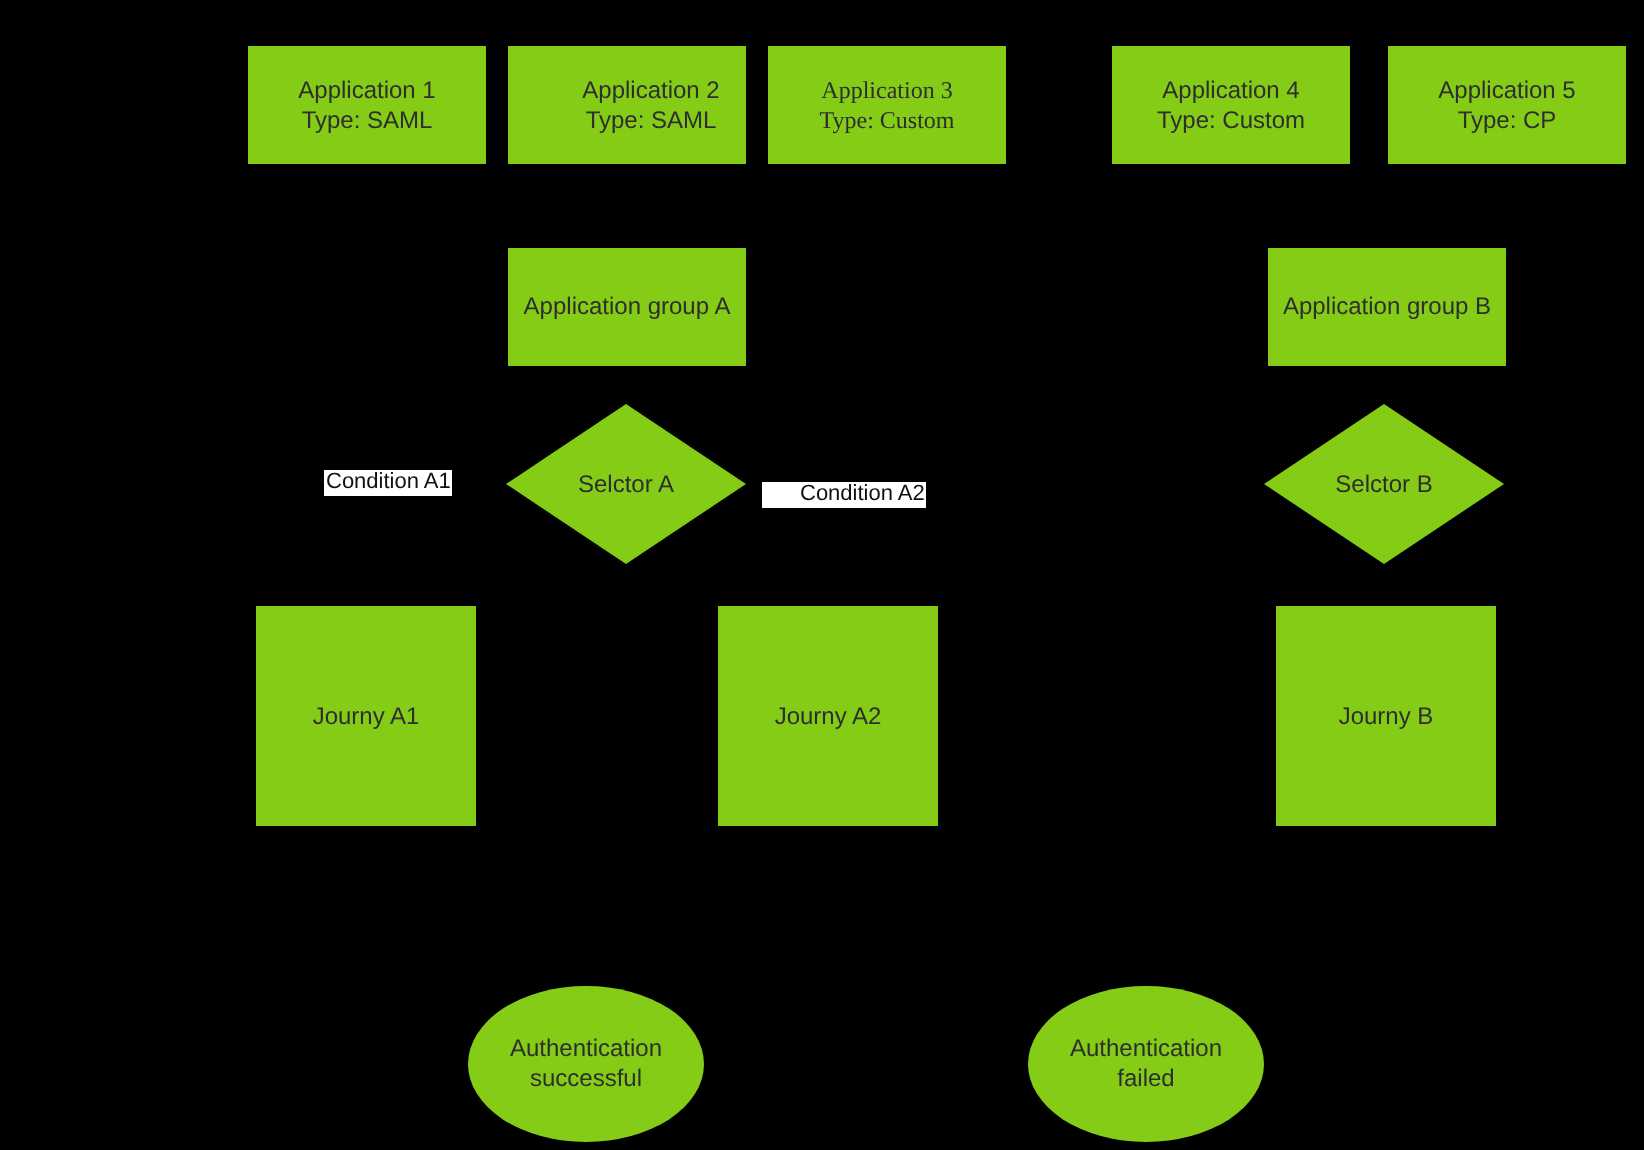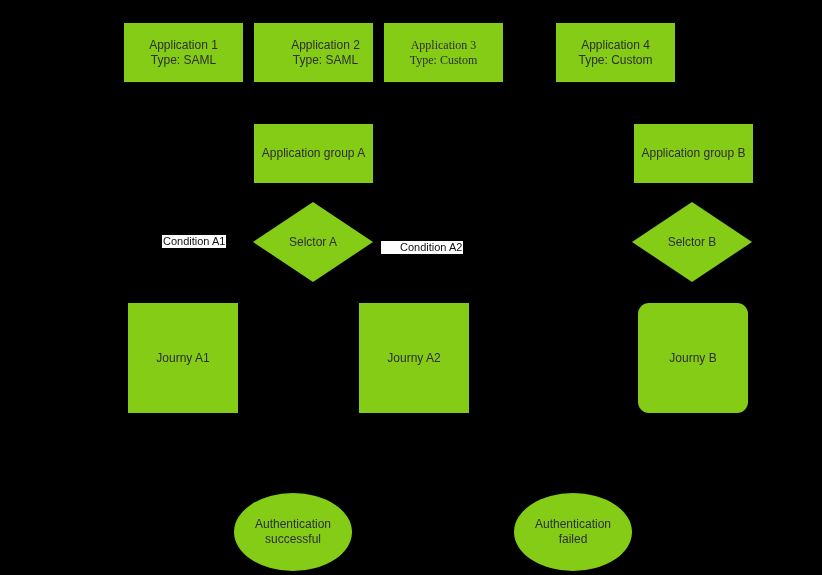"Application 5" div.node { html: none -> <div> <span>Application 5</span> <span>Type: CP</span> </div> }
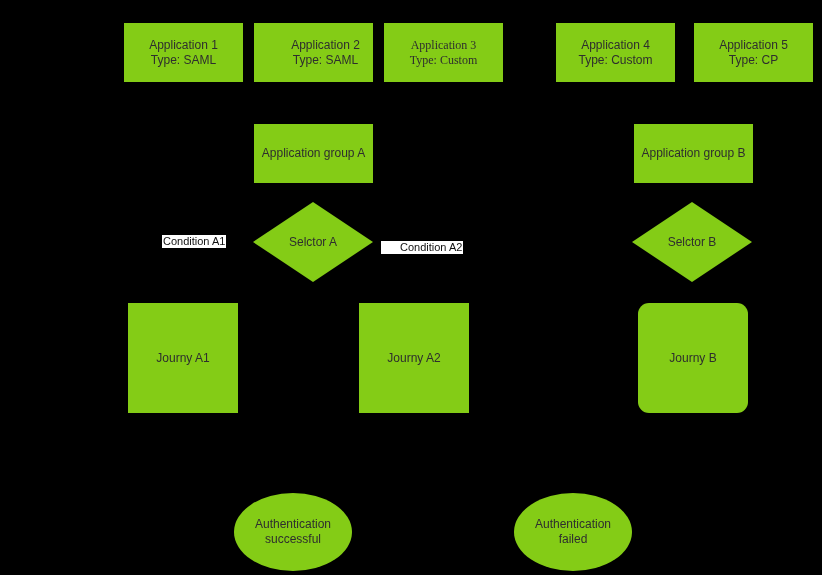"Journy B" .jB { border-radius: 11px -> none }
